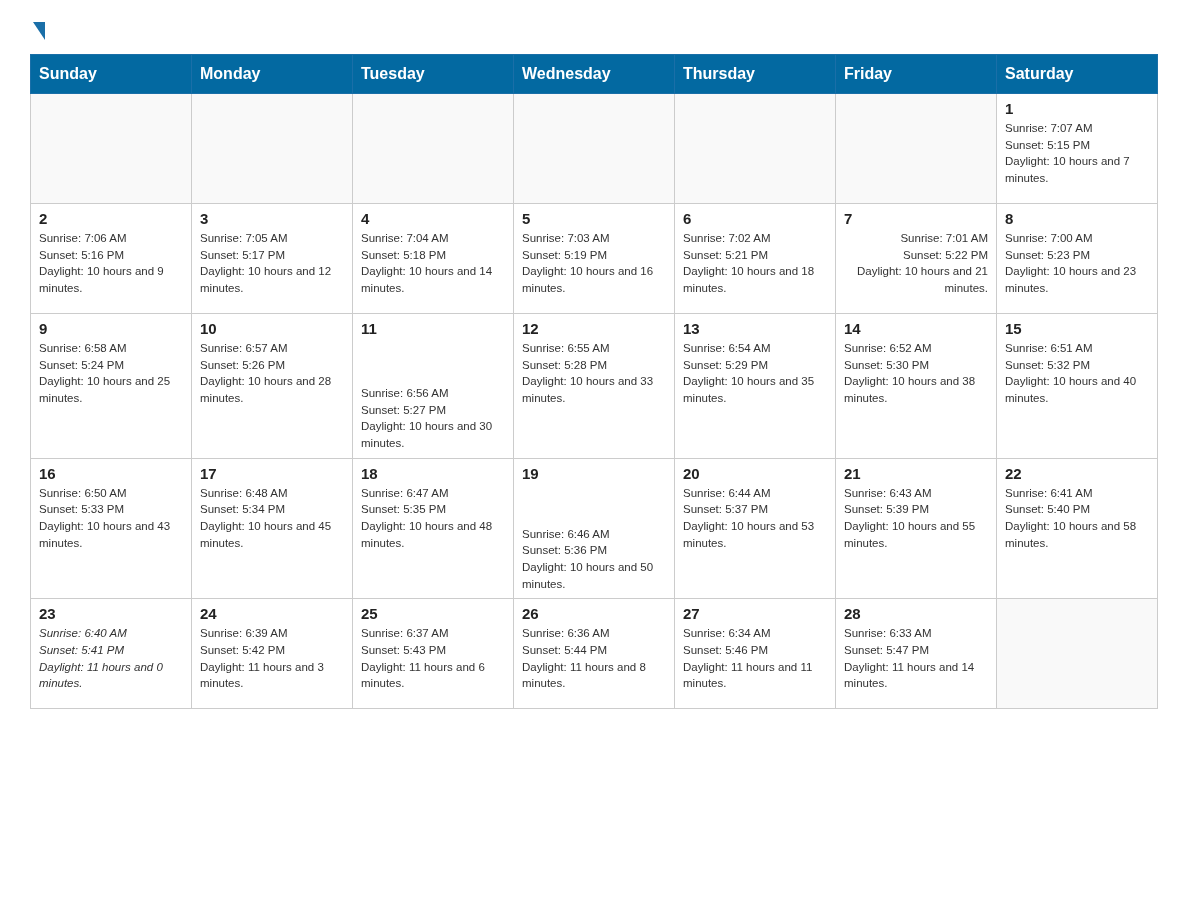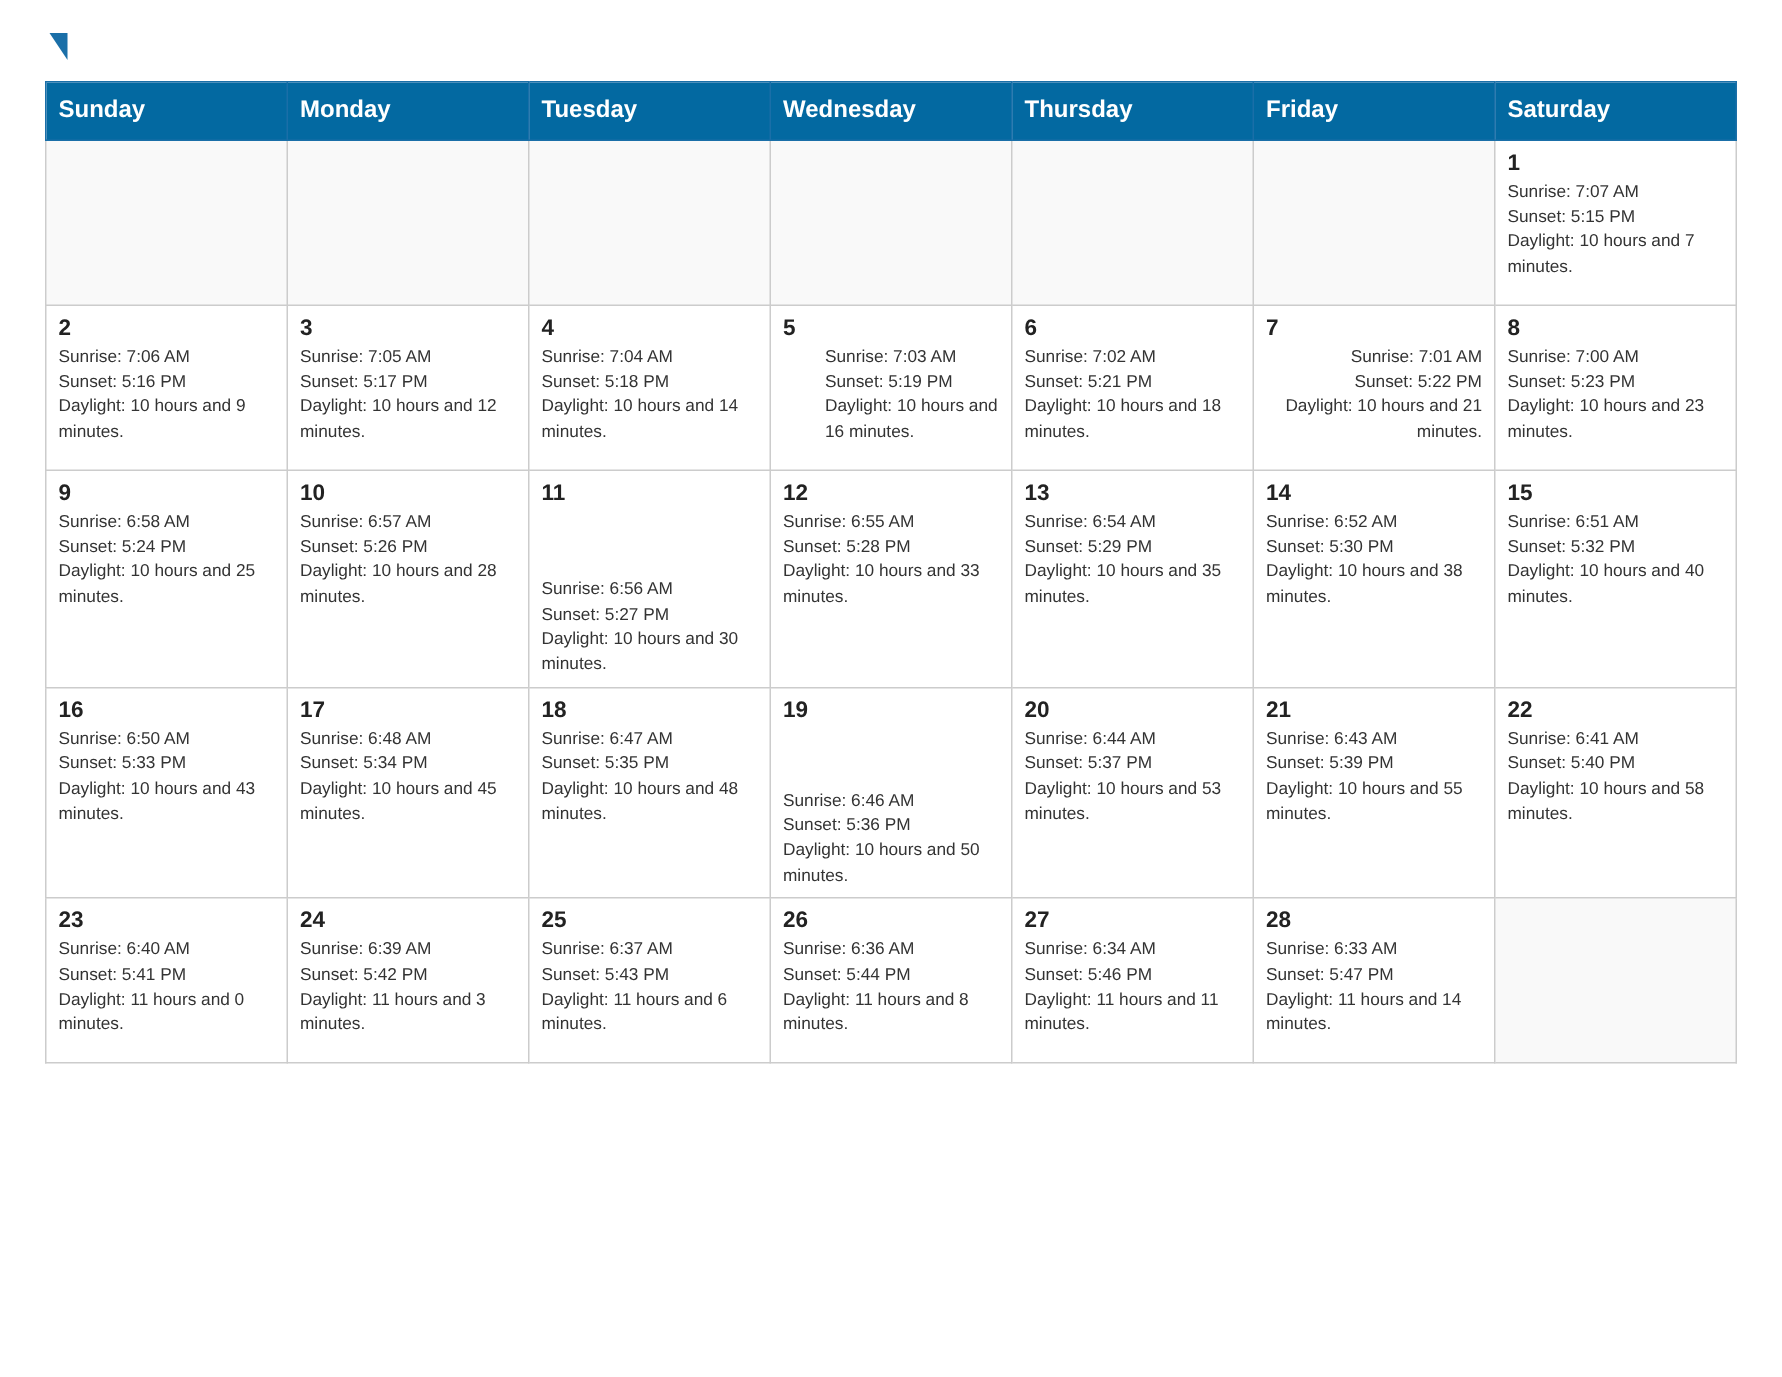"Sunrise: 7:03 AM" div.day-info { margin-left: 28px -> none }
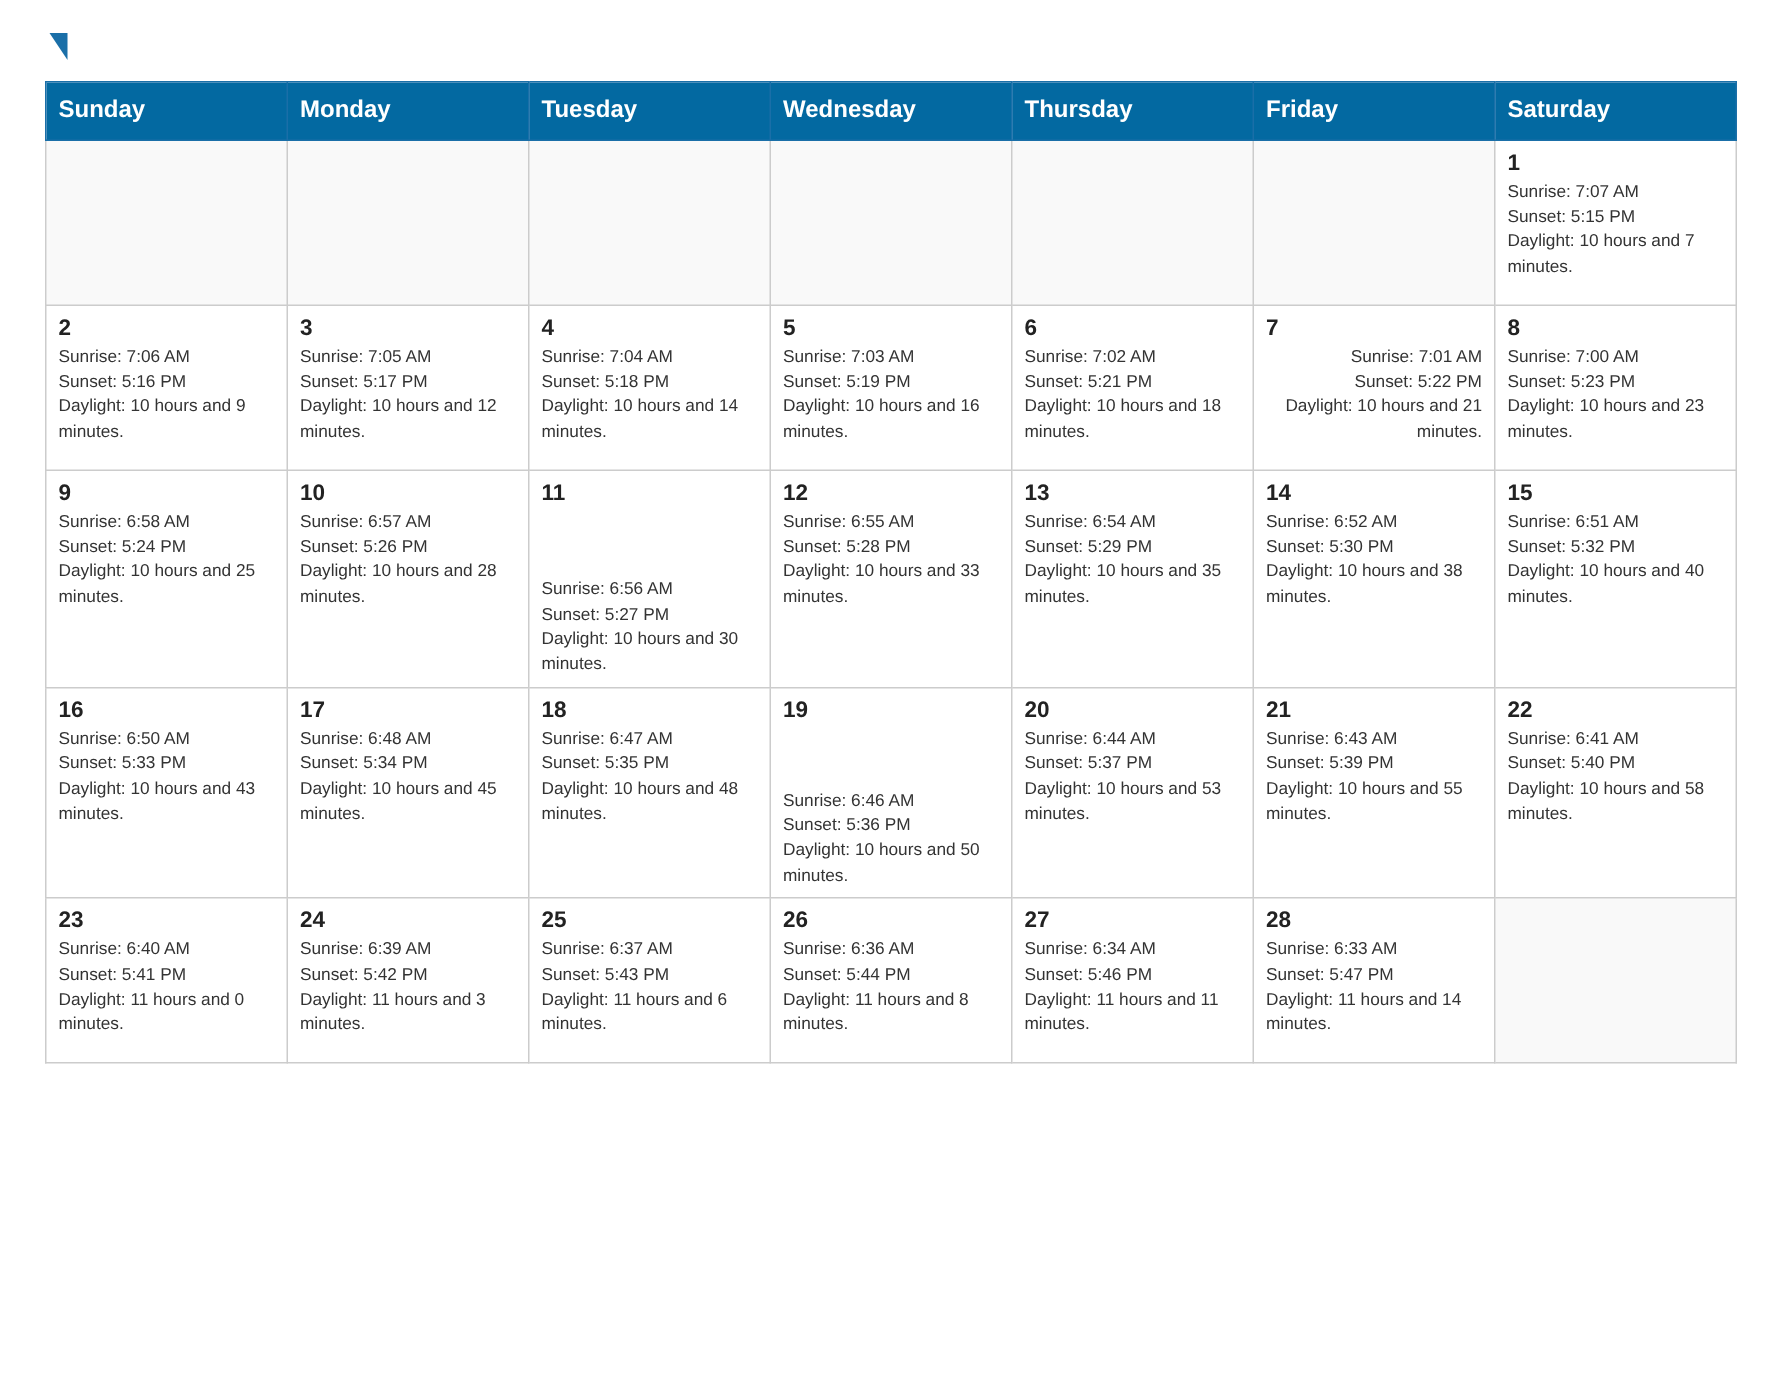"Sunrise: 6:40 AM" div.day-info { font-style: none -> italic }
